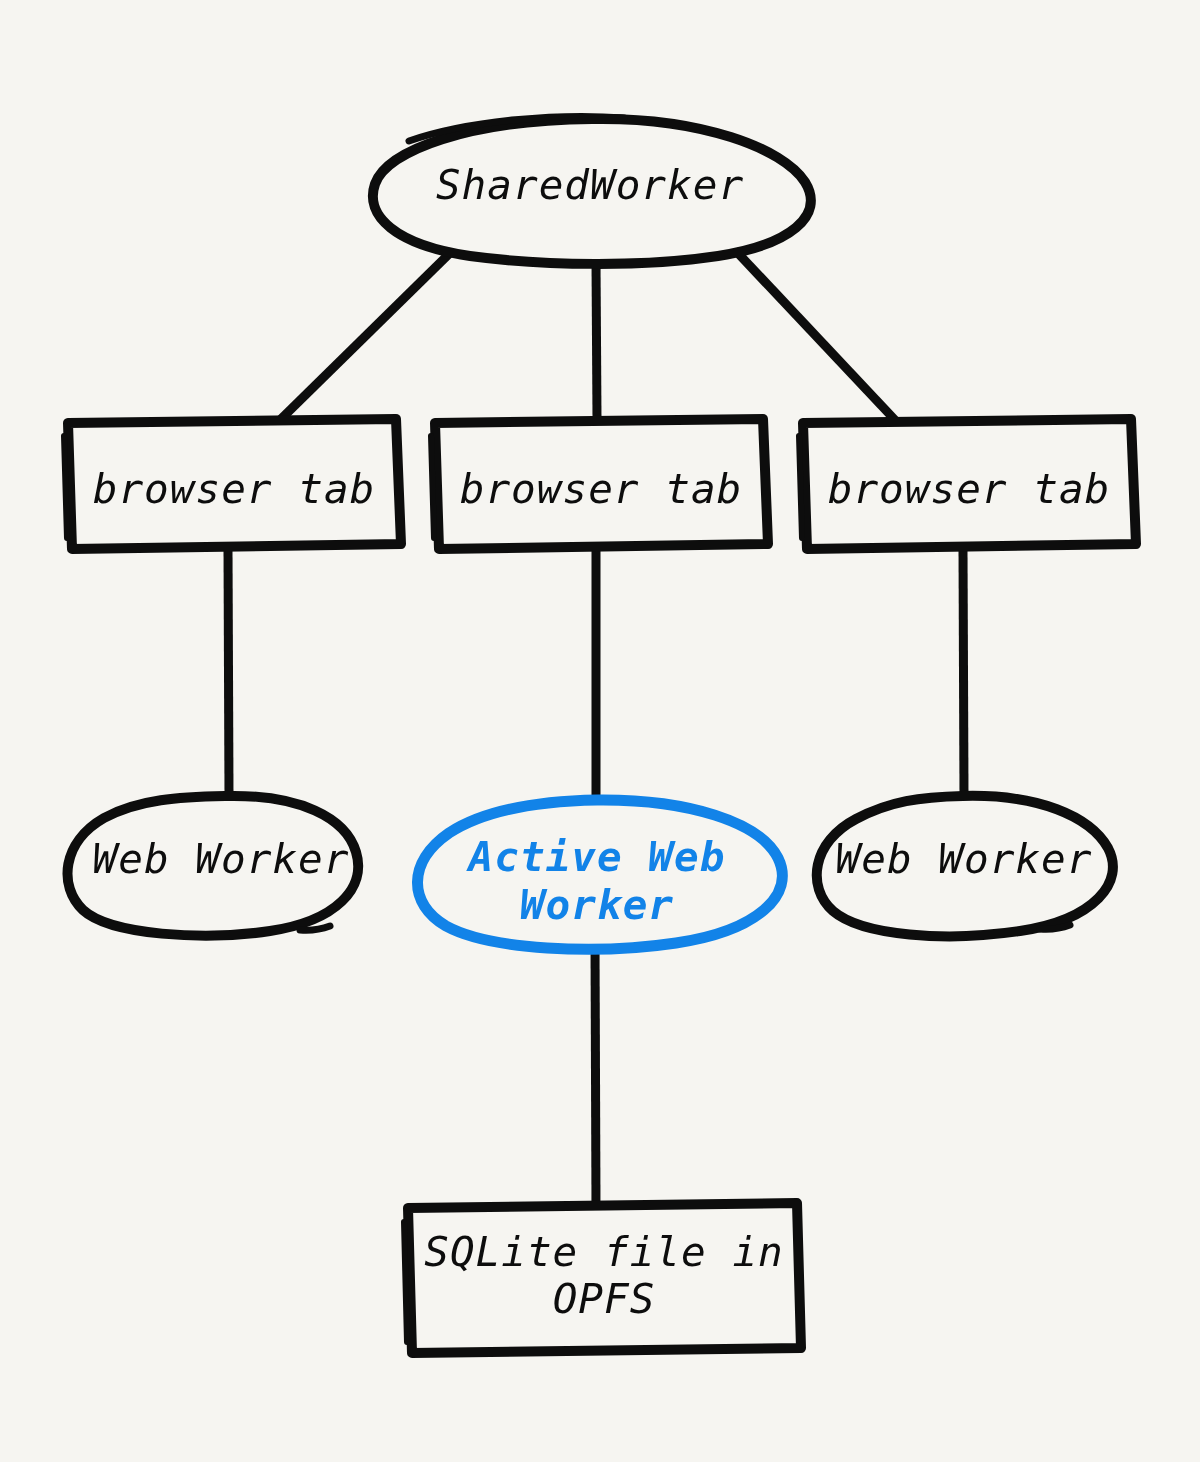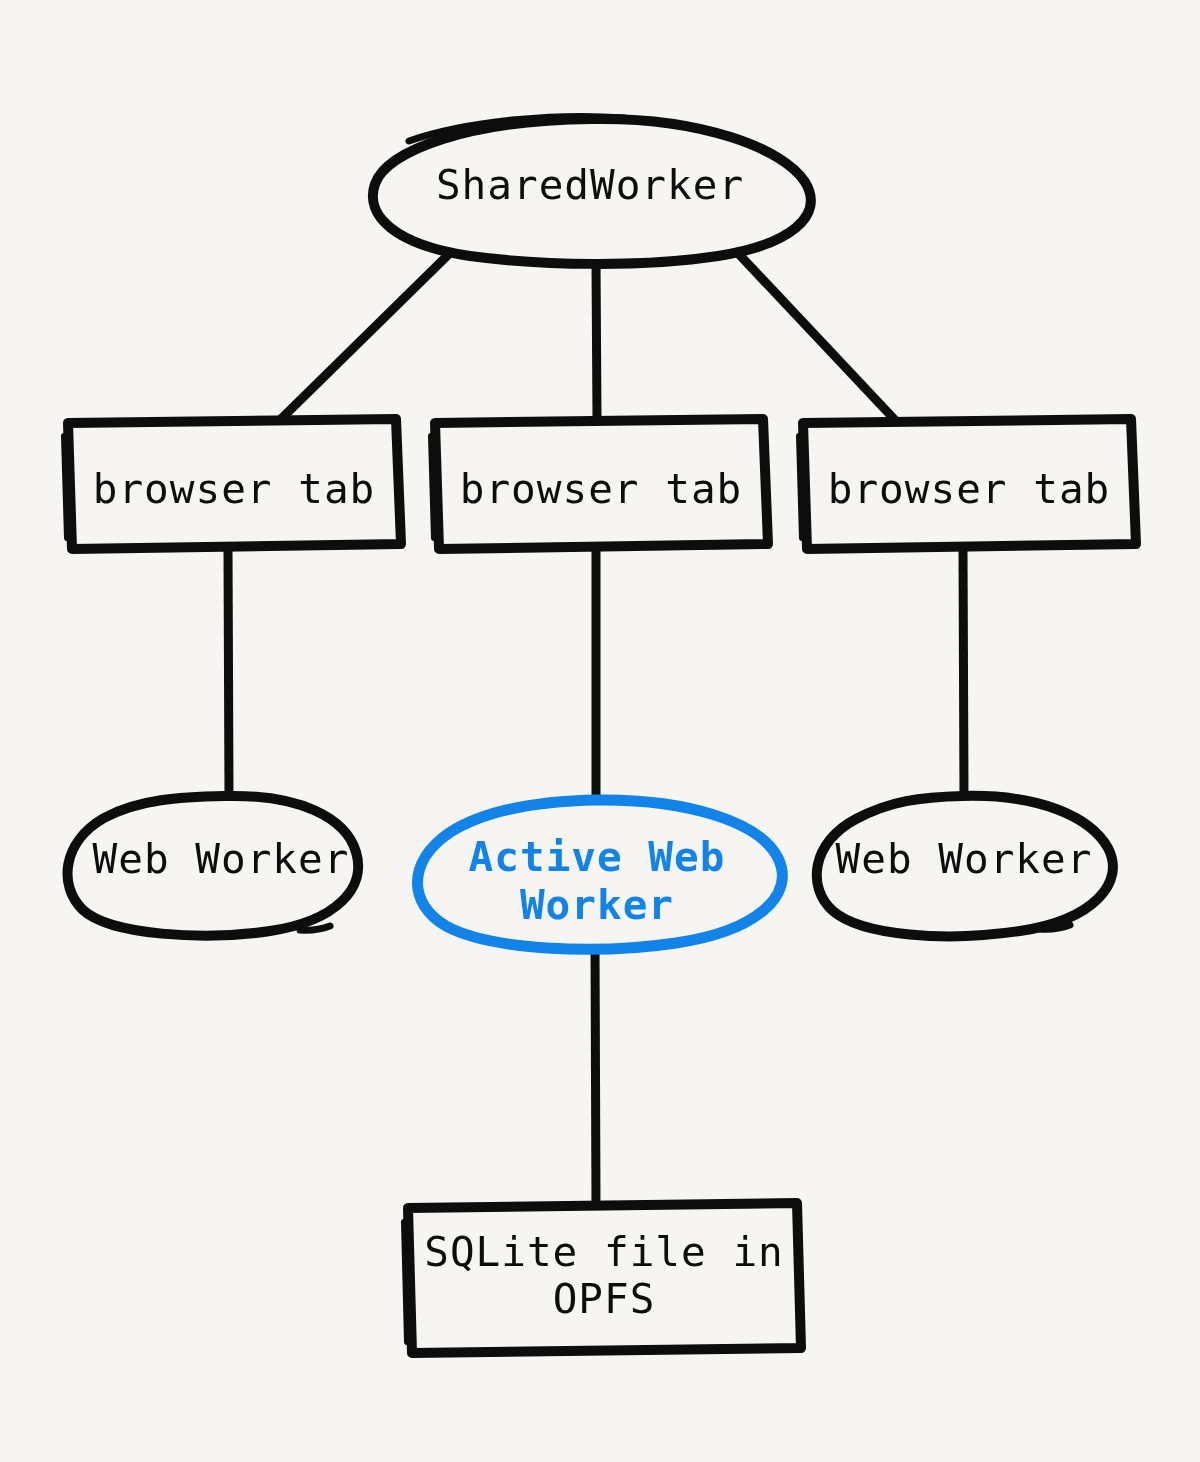"SharedWorker" #canvas-root { font-style: none -> italic }
